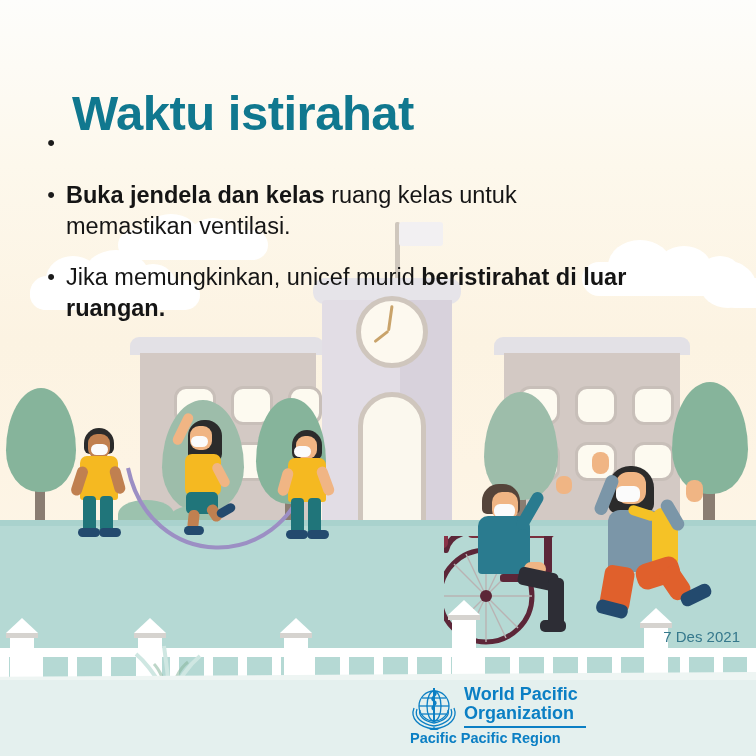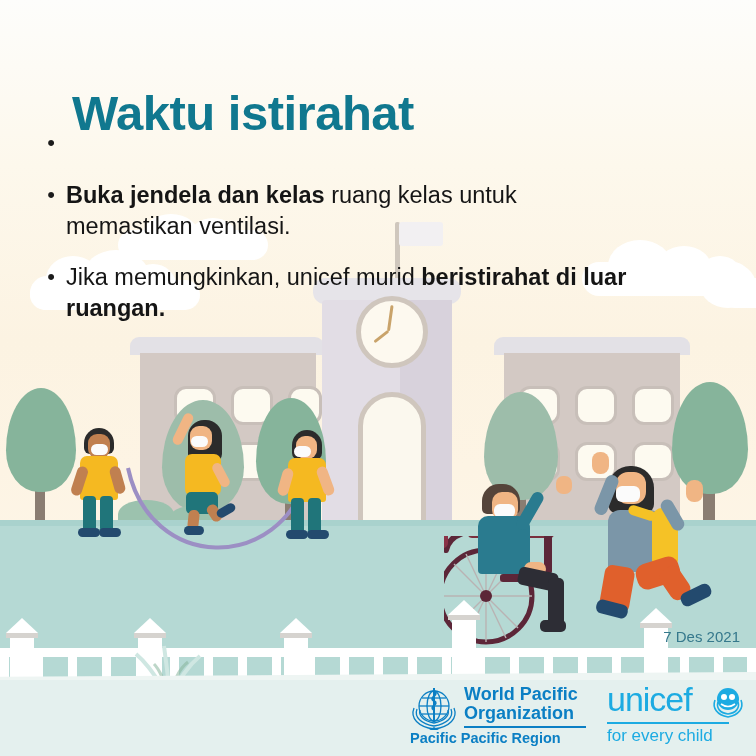"unicef" div.uni { html: <div> <div>unicef</div> <svg> <circle></circle> <circle></circle> <circle></circle> <path></path> <g> <path></path> <path></path> </g> </svg> <div></div> <div>for every child</div> </div> -> none }
